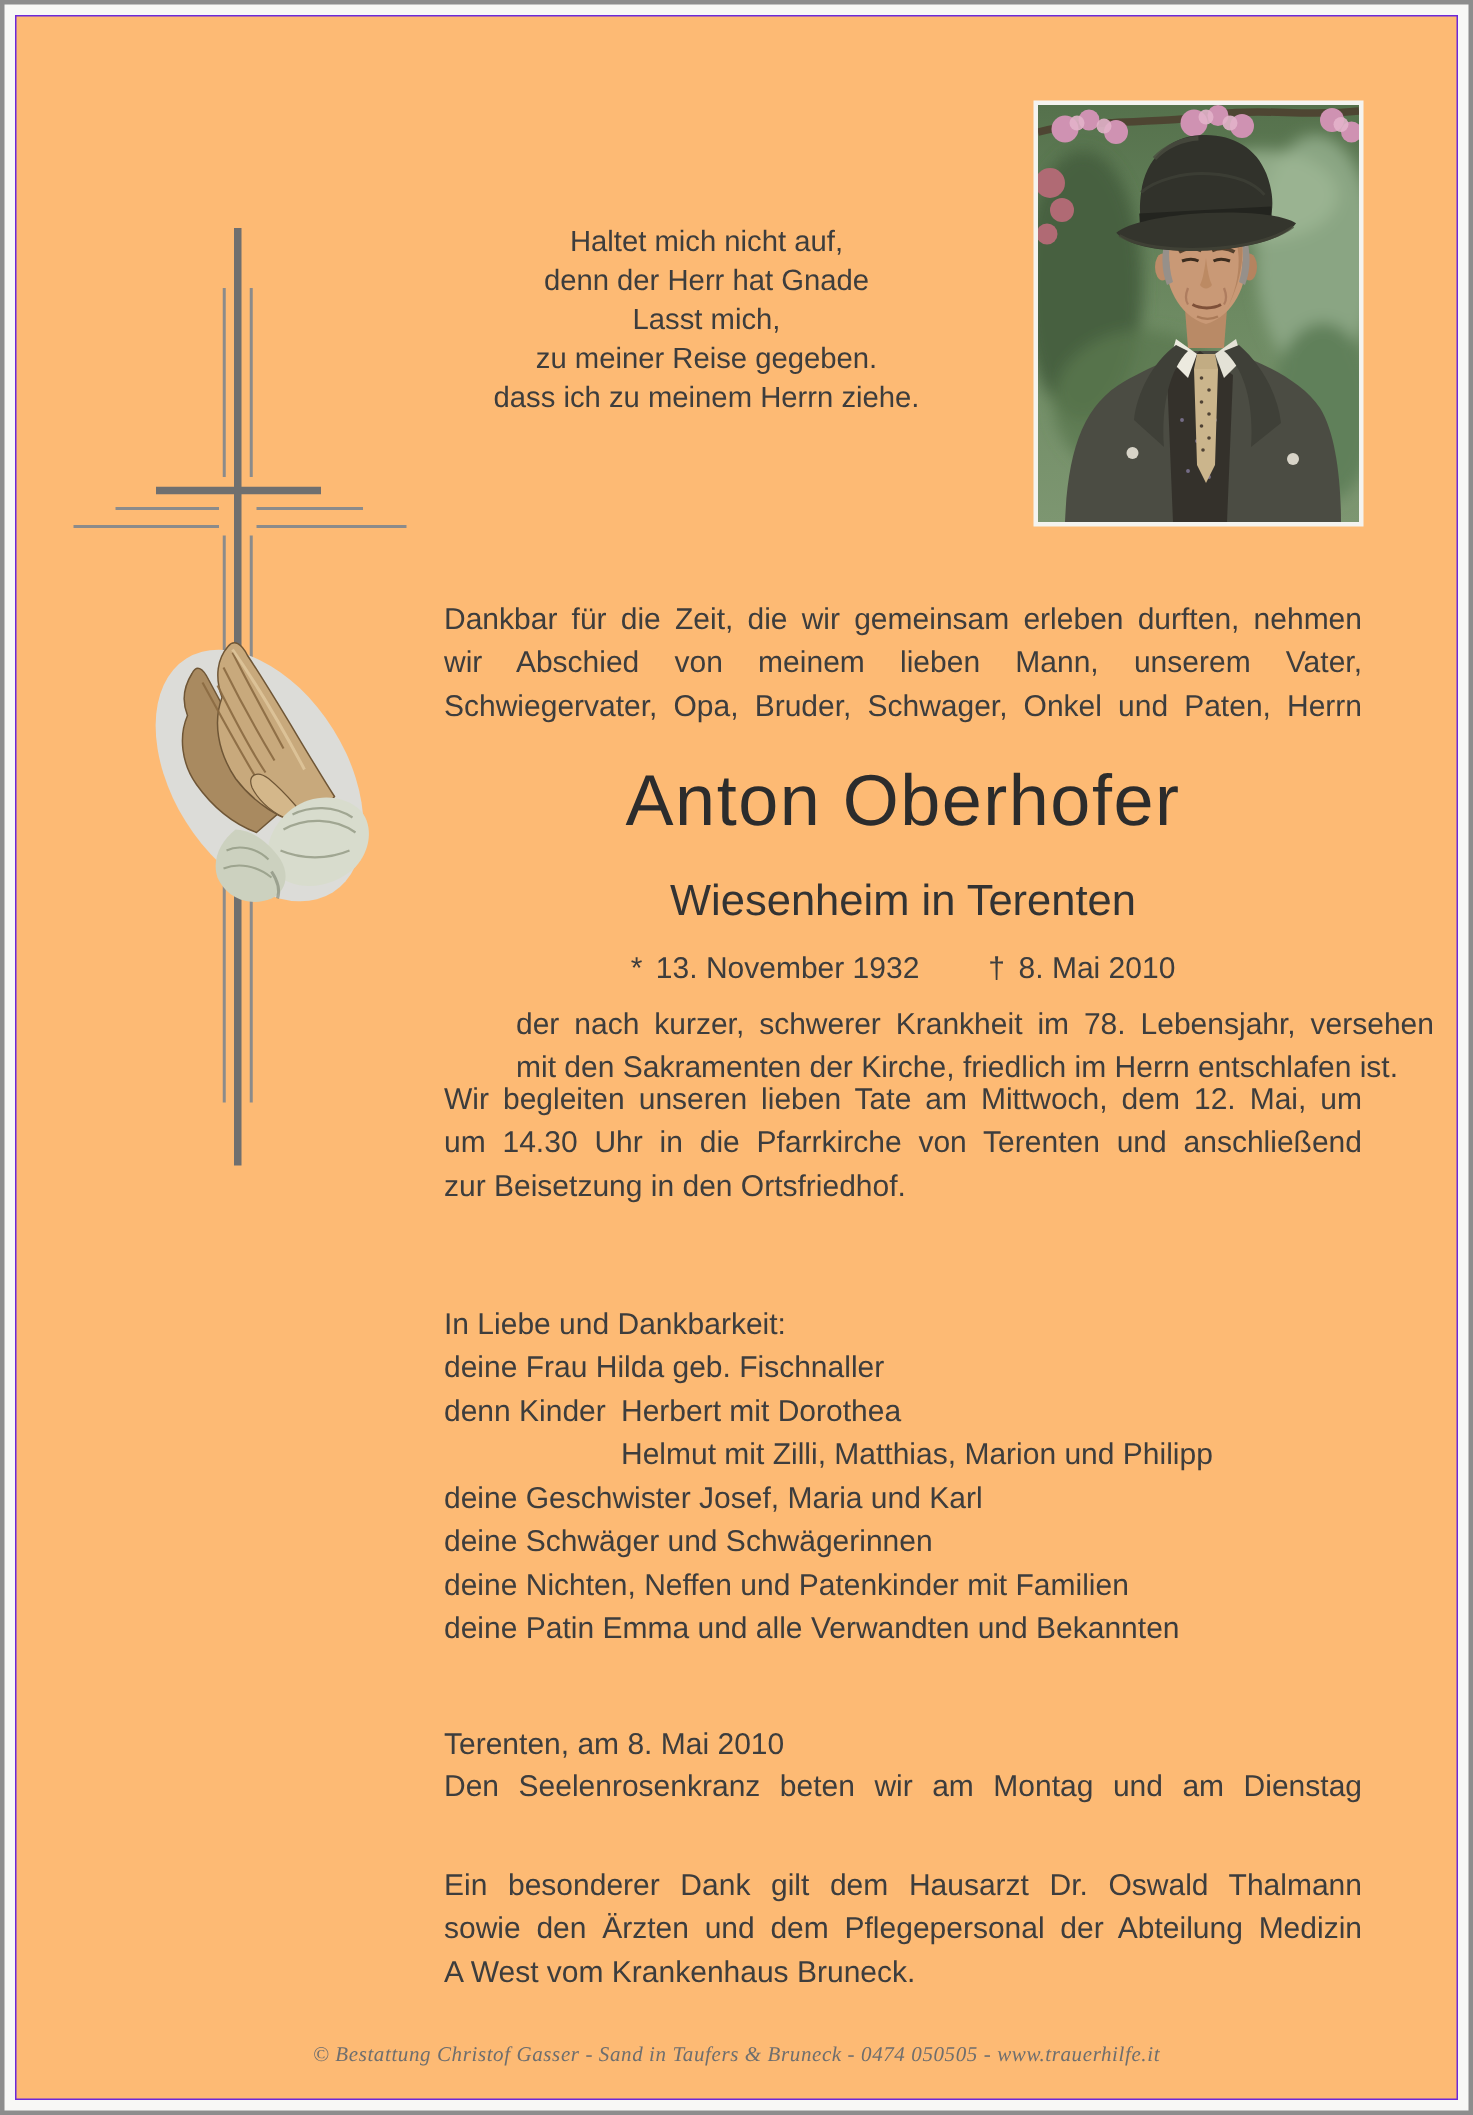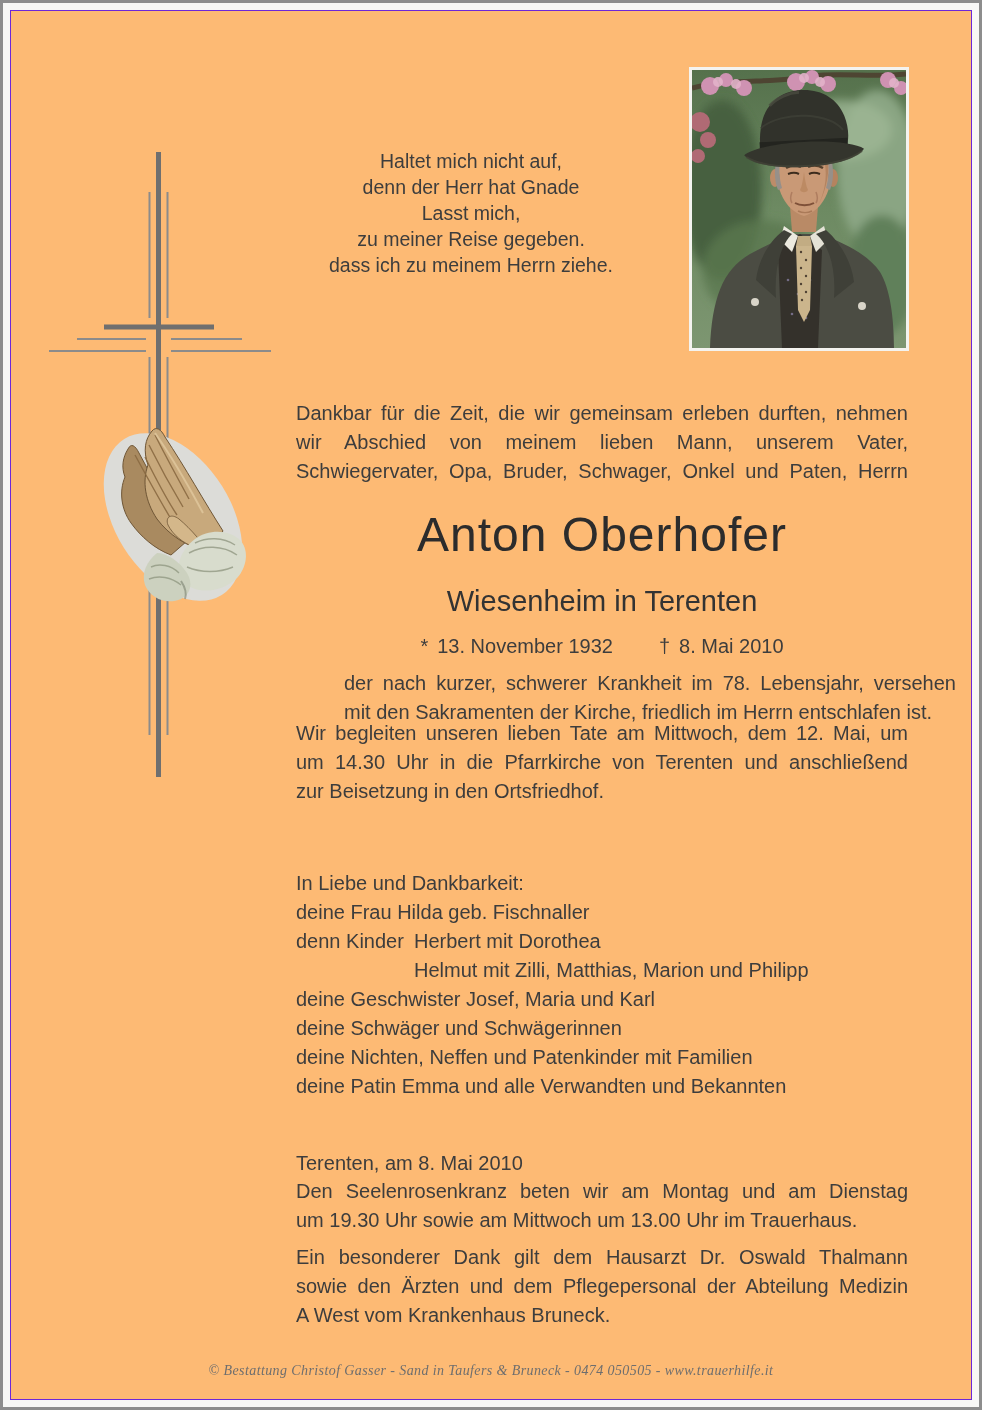"um 19.30 Uhr sowie am" div.ll { html: <div>um 19.30 Uhr sowie am Mittwoch um 13.00 Uhr im Trauerhaus.</div> -> none }
